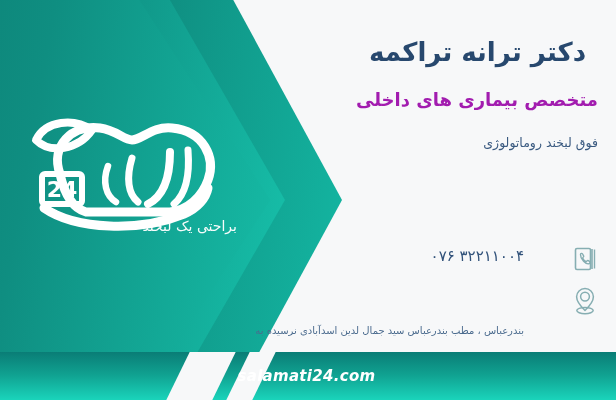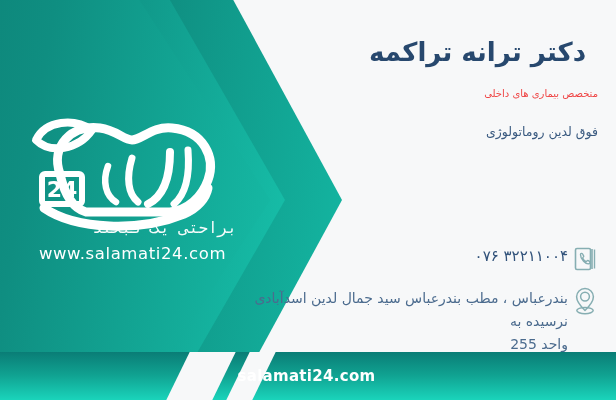"متخصص بیماری های داخلی" .specialty { color: #ef4444 -> #a21caf; font-size: 10px -> 18px; font-weight: none -> bold }
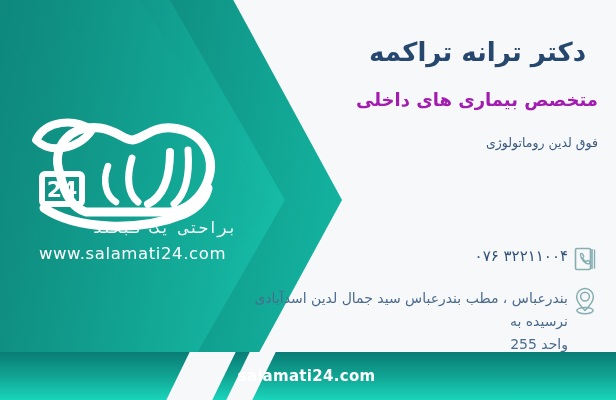"فوق لدین روماتولوژی" div.subspecialty { text: لدین -> لبخند }
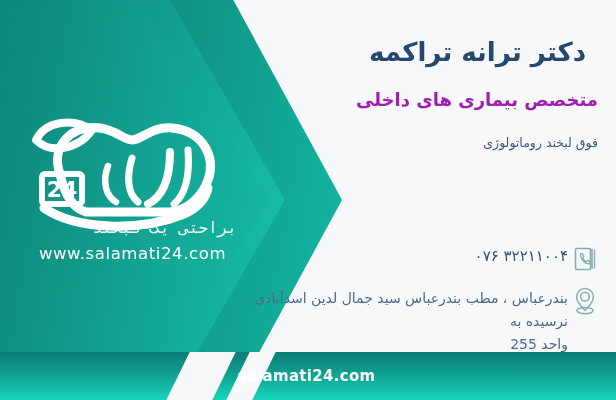"براحتی یک لبخند" .logo-tagline { font-family: Liberation Mono, monospace -> none; font-size: 16px -> 14px }
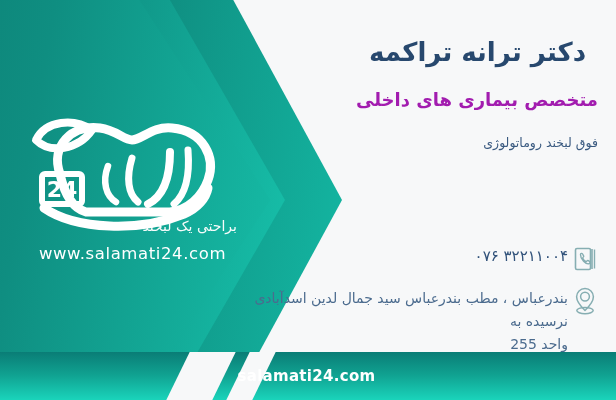"www.salamati24.com" div.logo-url { html: <div>www.salamati24.com</div> -> none }
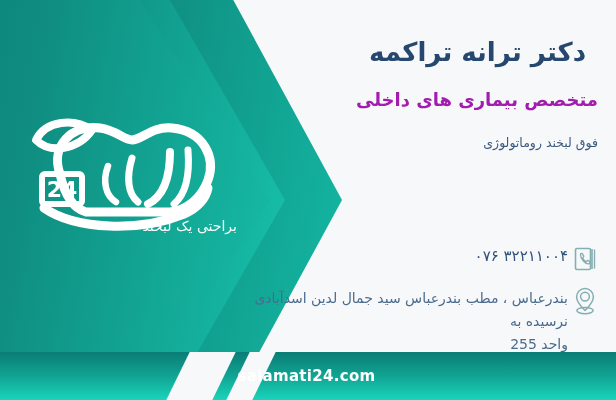"۳۲۲۱۱۰۰۴ ۰۷۶" .c-row { gap: none -> 44px }
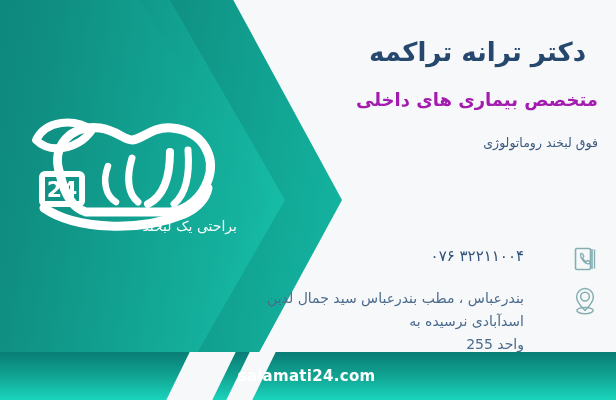"بندرعباس ، مطب بندرعباس سید" .address-text { font-size: 14px -> 10px; margin-top: none -> 36px }
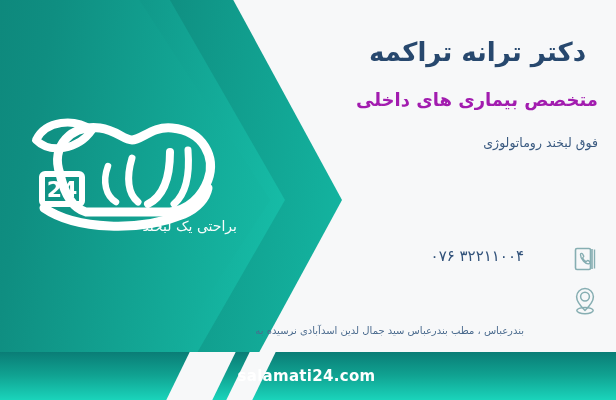"salamati24.com" .bottombar-text { font-style: none -> italic }
